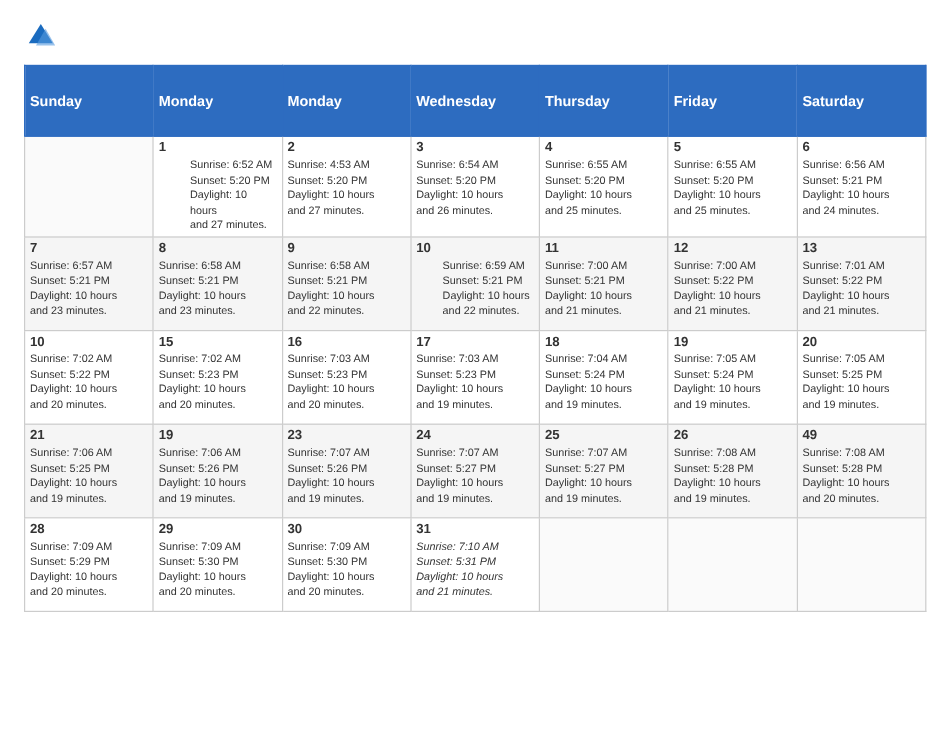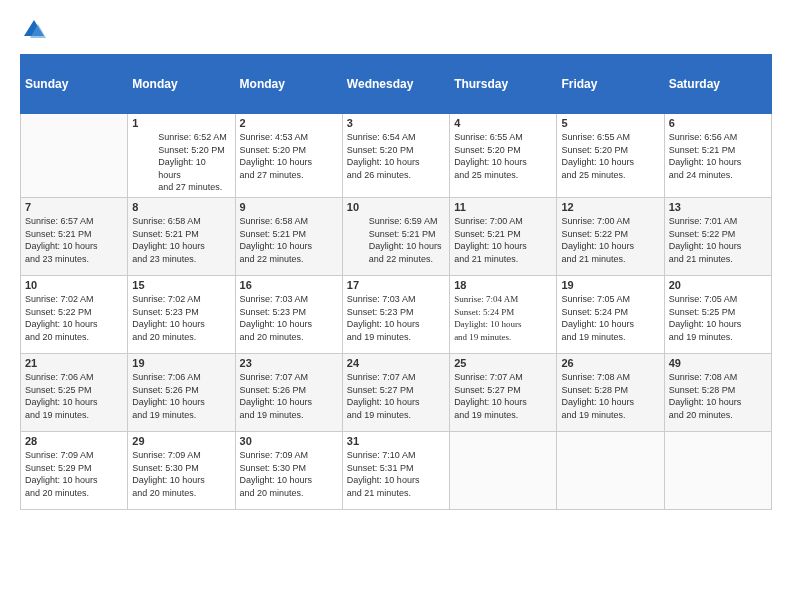"Sunrise: 7:04 AM" div.day-info { font-family: Liberation Serif, serif -> none }
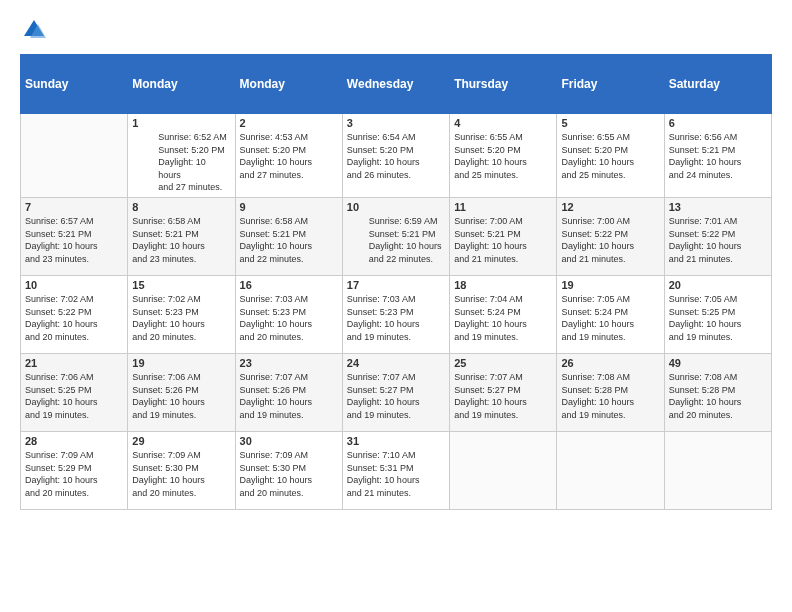"Sunrise: 7:10 AM" div.day-info { font-style: none -> italic }
